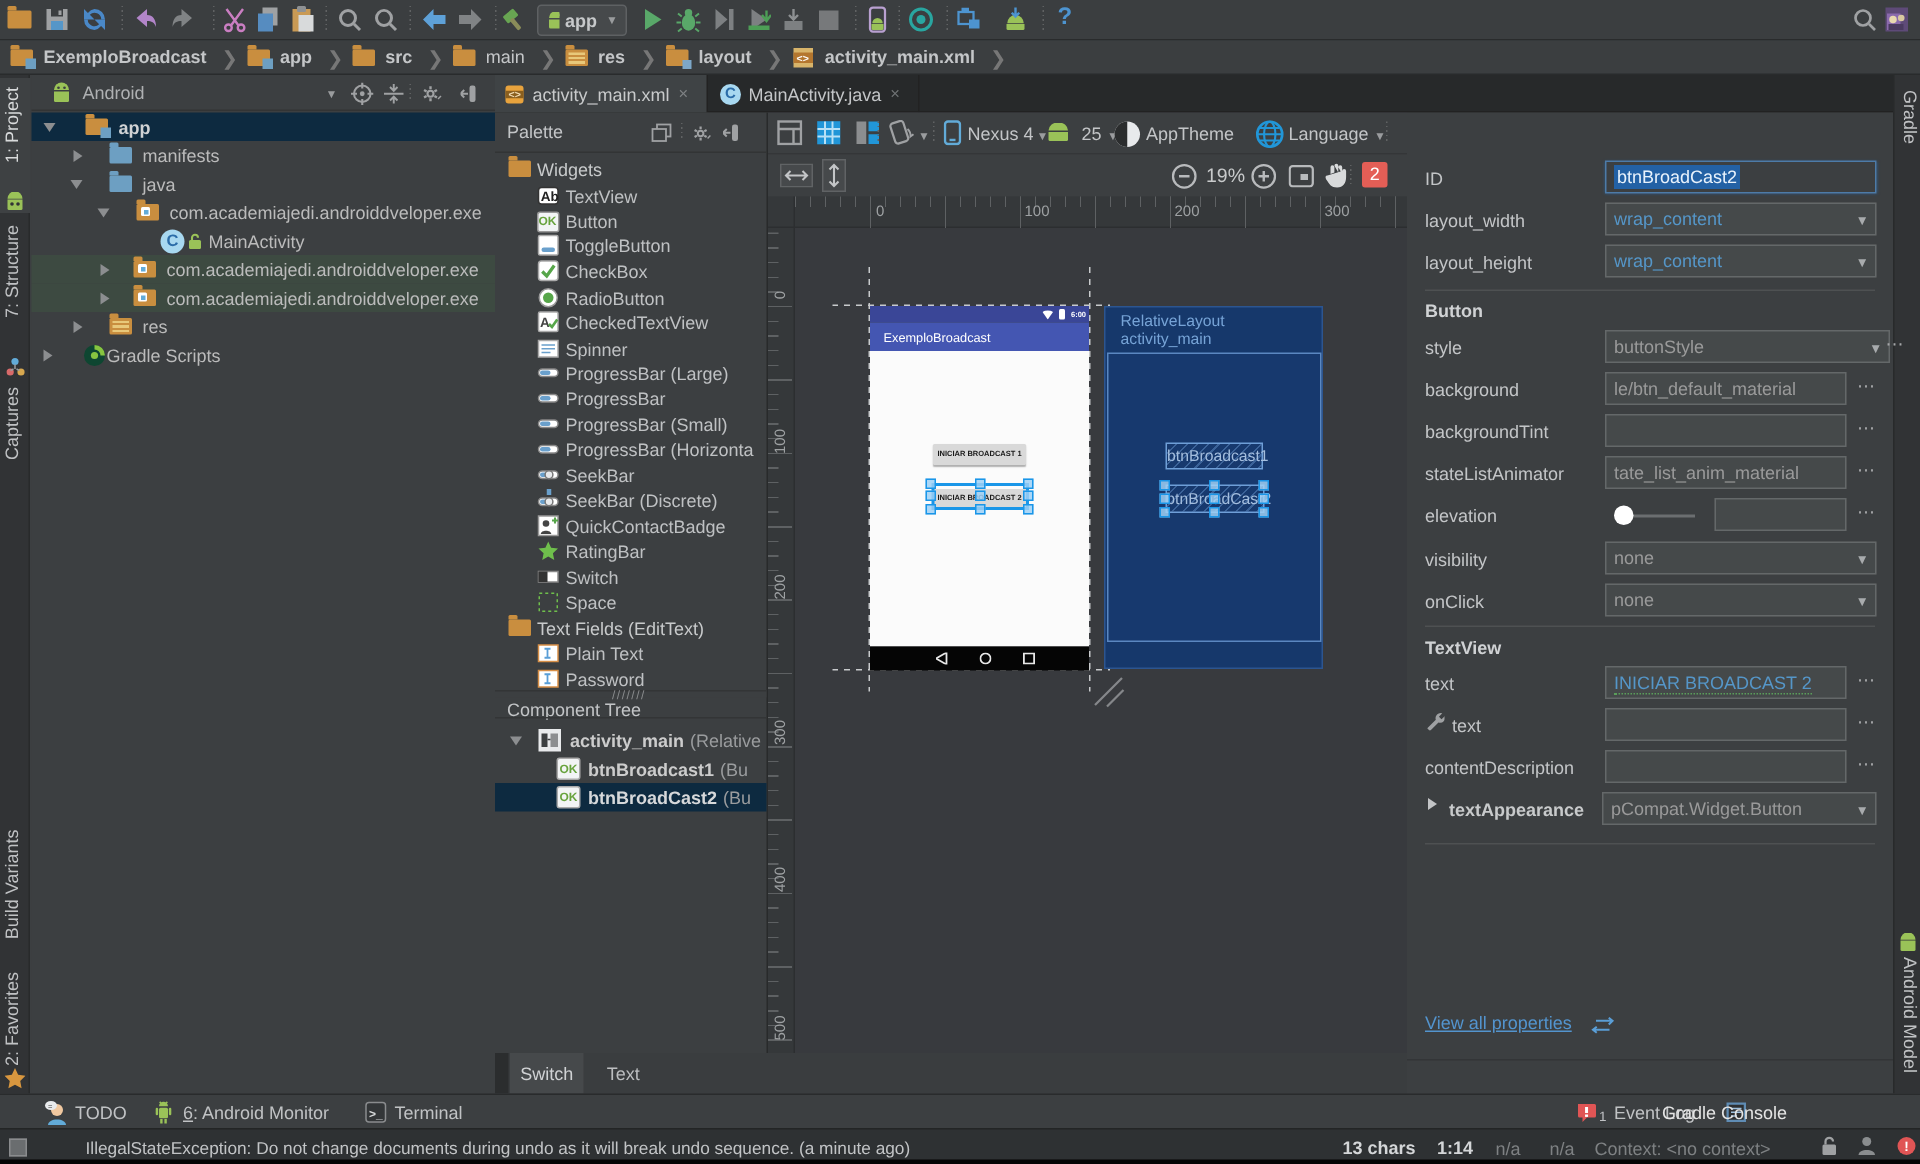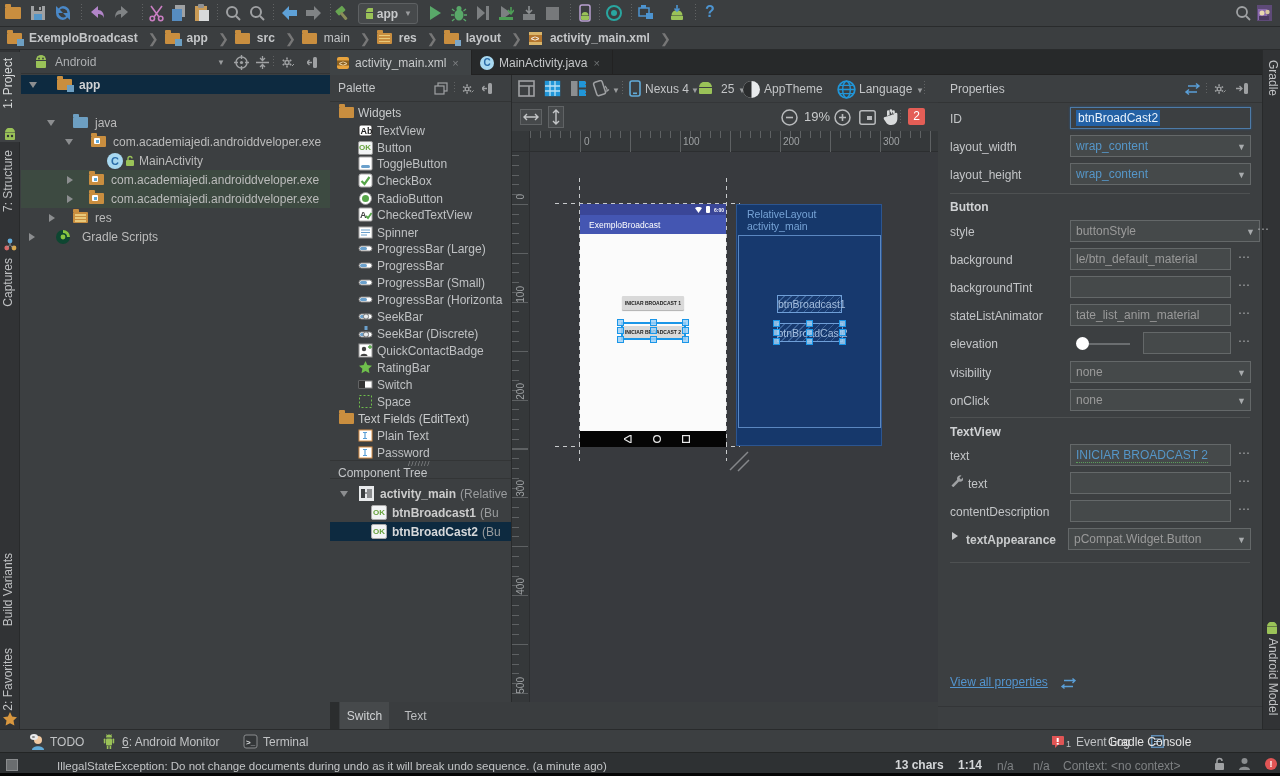"Properties" div.a { html: <div> <span>Properties</span> <svg> <path></path> <path></path> </svg> <div></div> <svg> <circle></circle> <path></path> <path></path> </svg> <svg> <rect></rect> <path></path> </svg> </div> -> none }
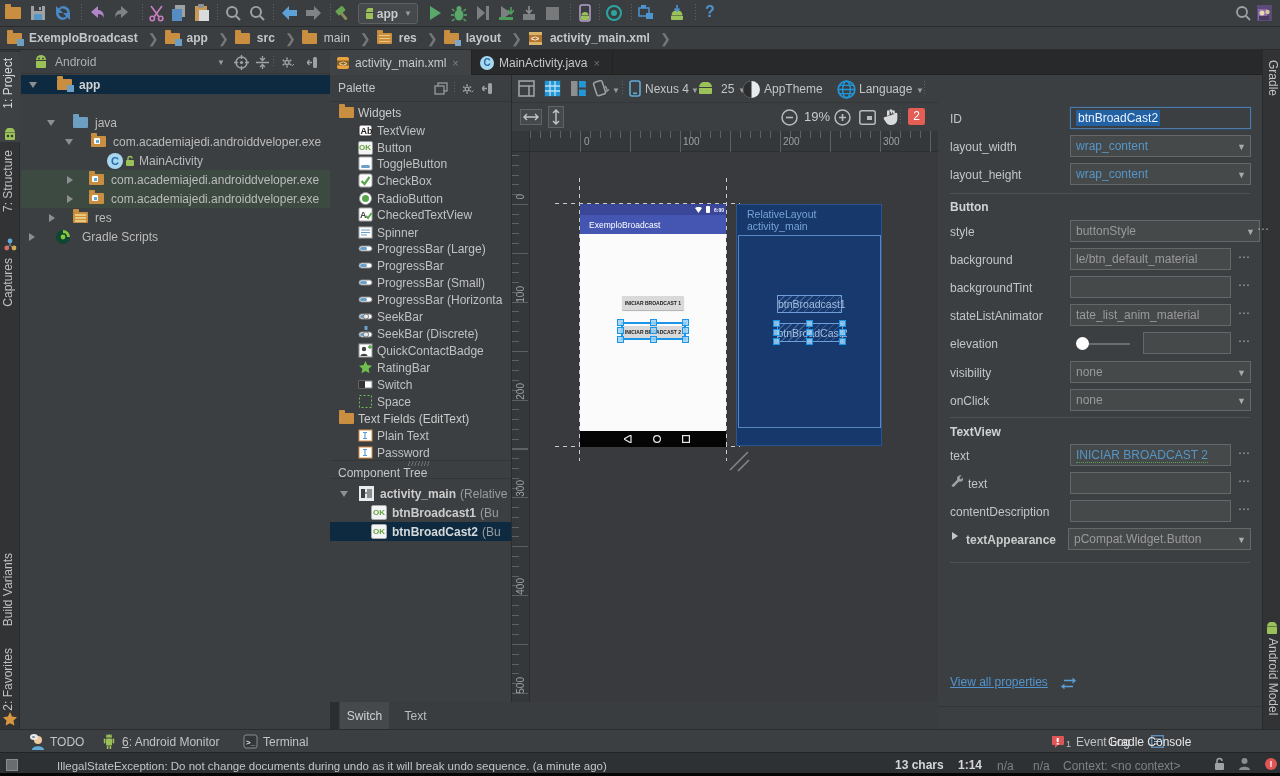"manifests" div.row { html: none -> <div> <div></div> <div></div> <span>manifests</span> </div> }
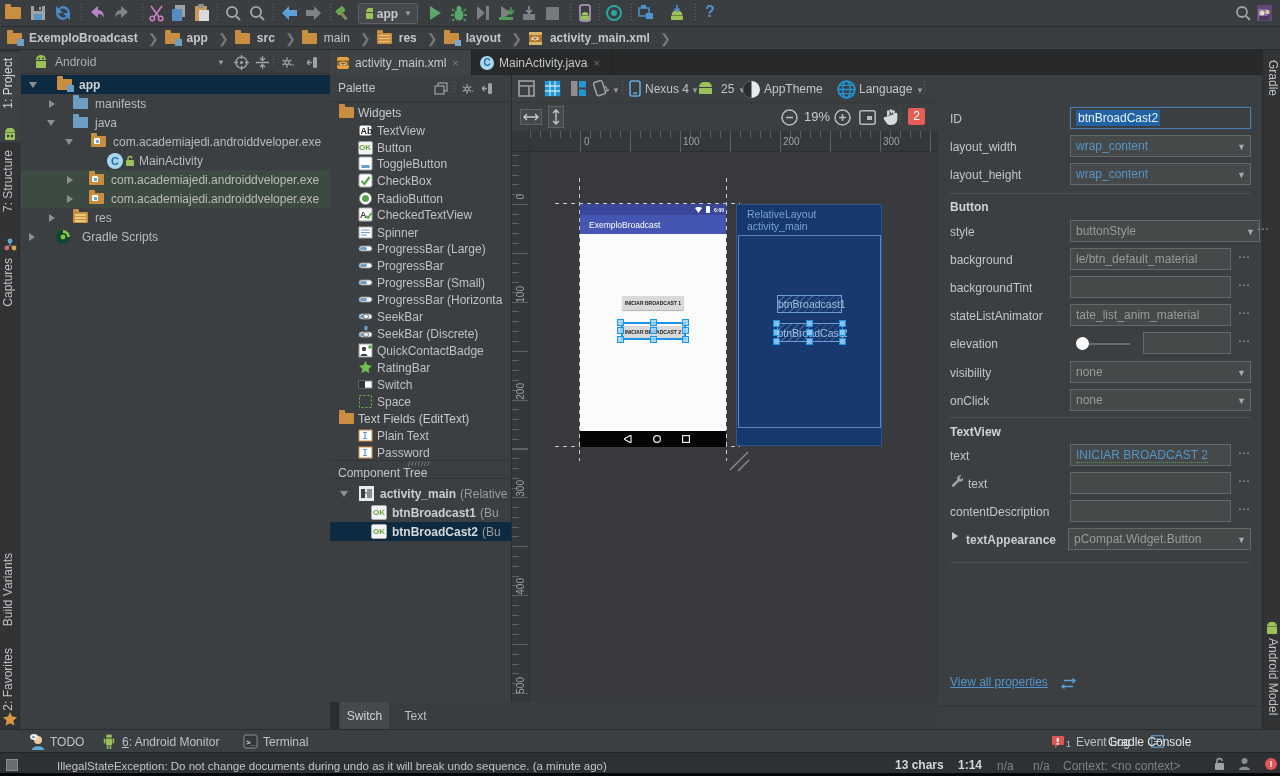"Gradle Scripts" span { margin-left: 11px -> 0 }
